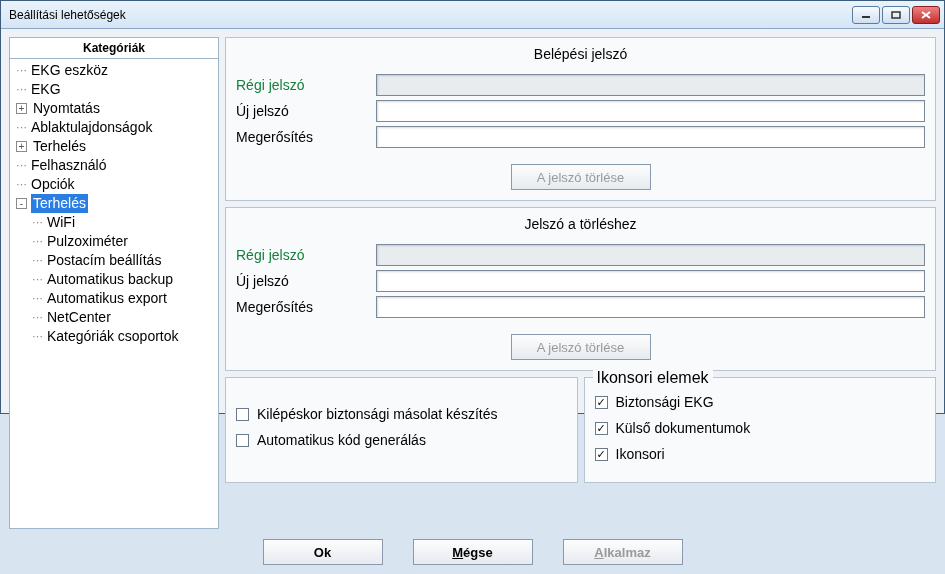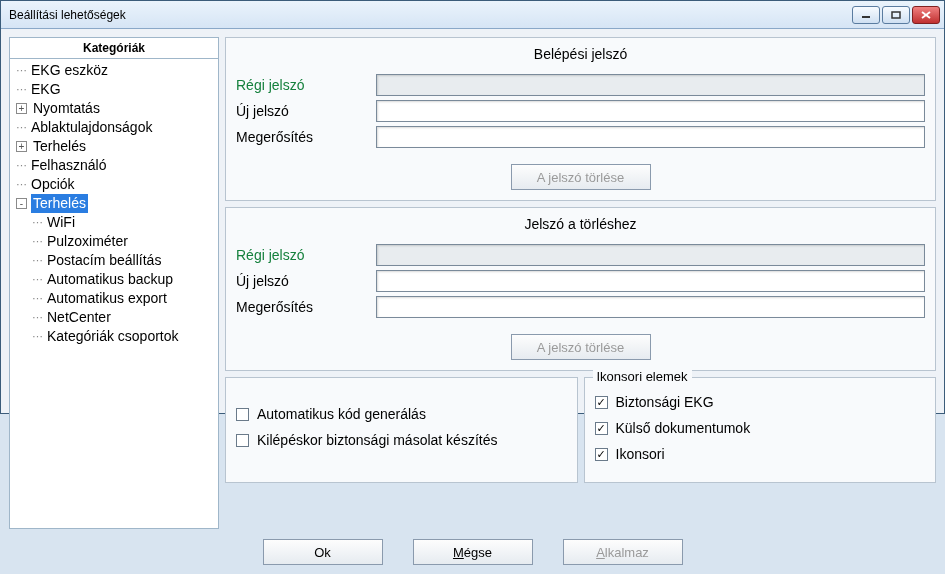"Ikonsori elemek" .fieldset .legend { font-size: 13px -> 16px }
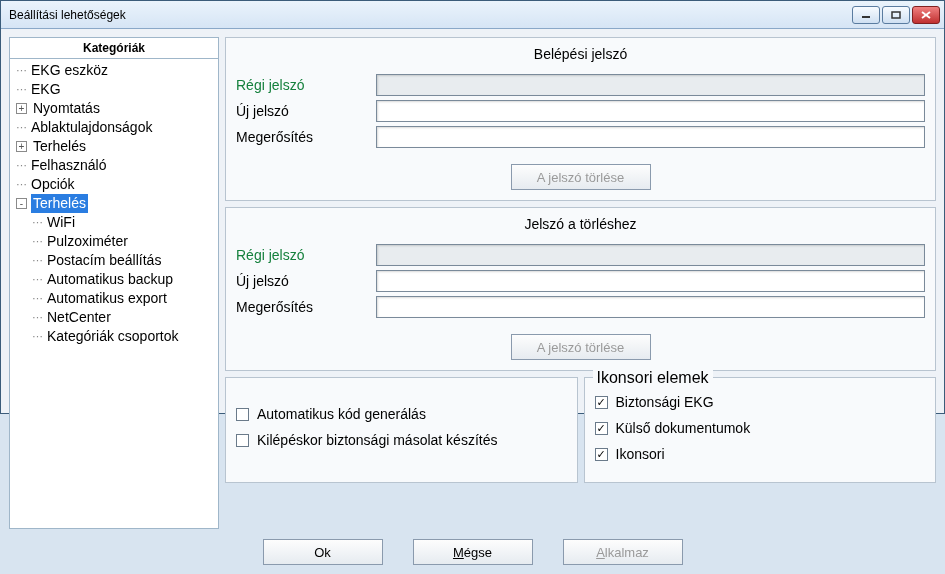"Automatikus kód generálás" div.chk { order: before "Kilépéskor biztonsági másolat készítés" -> after "Kilépéskor biztonsági másolat készítés" }
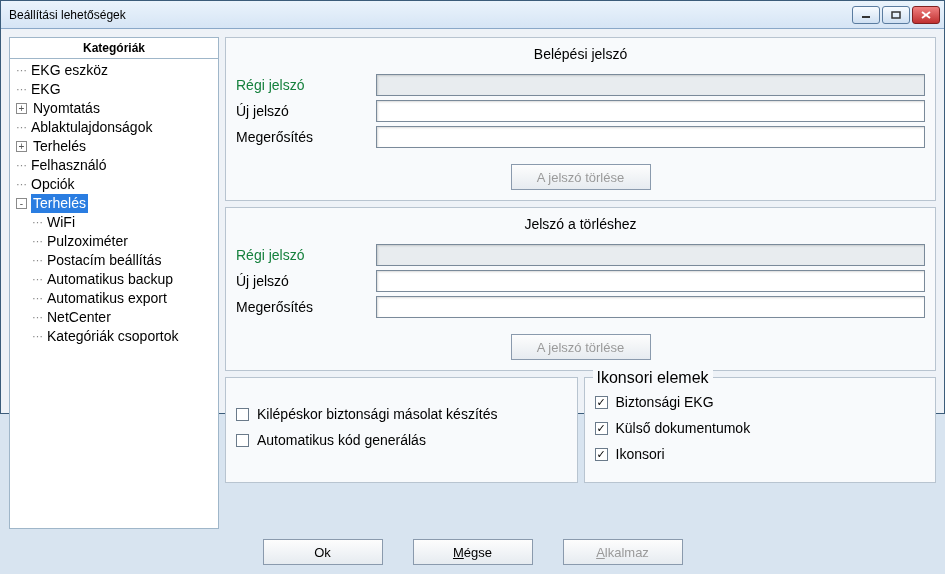"Ok" .bottombtns .btn { font-weight: none -> bold }
